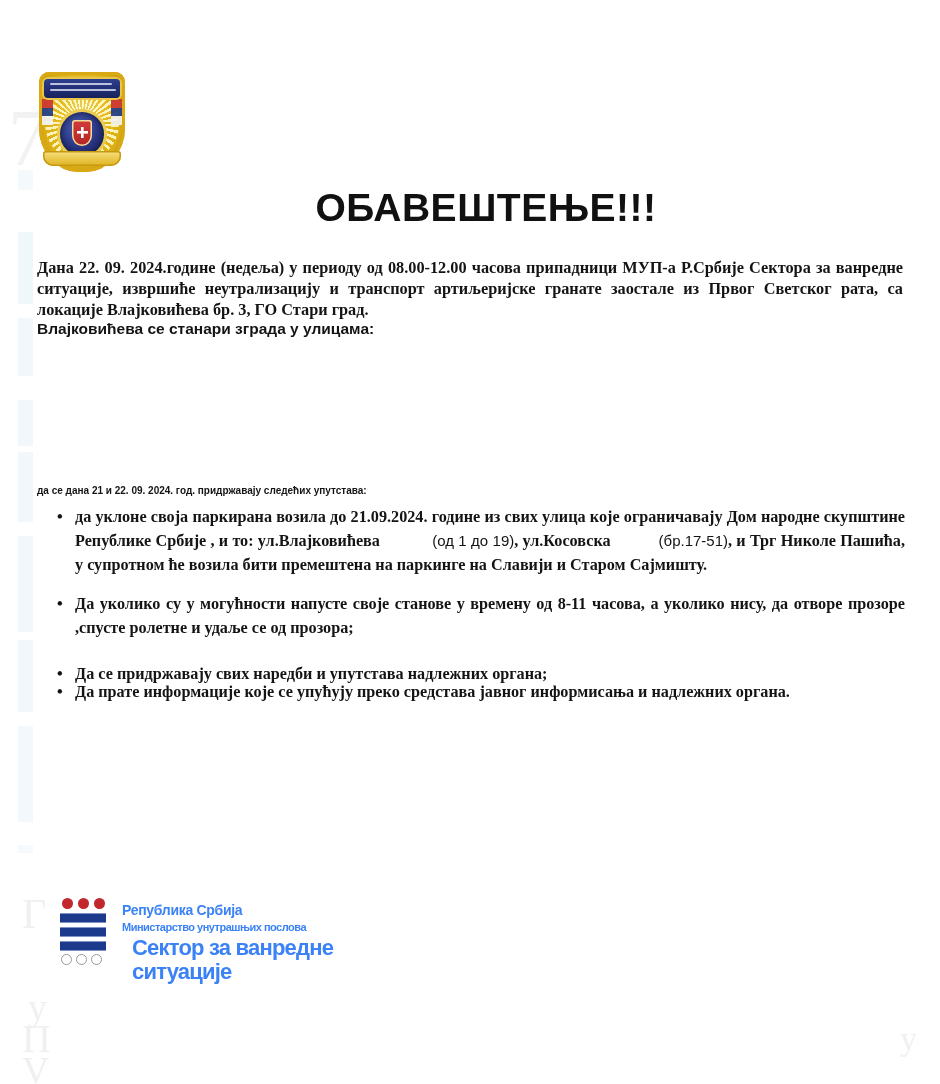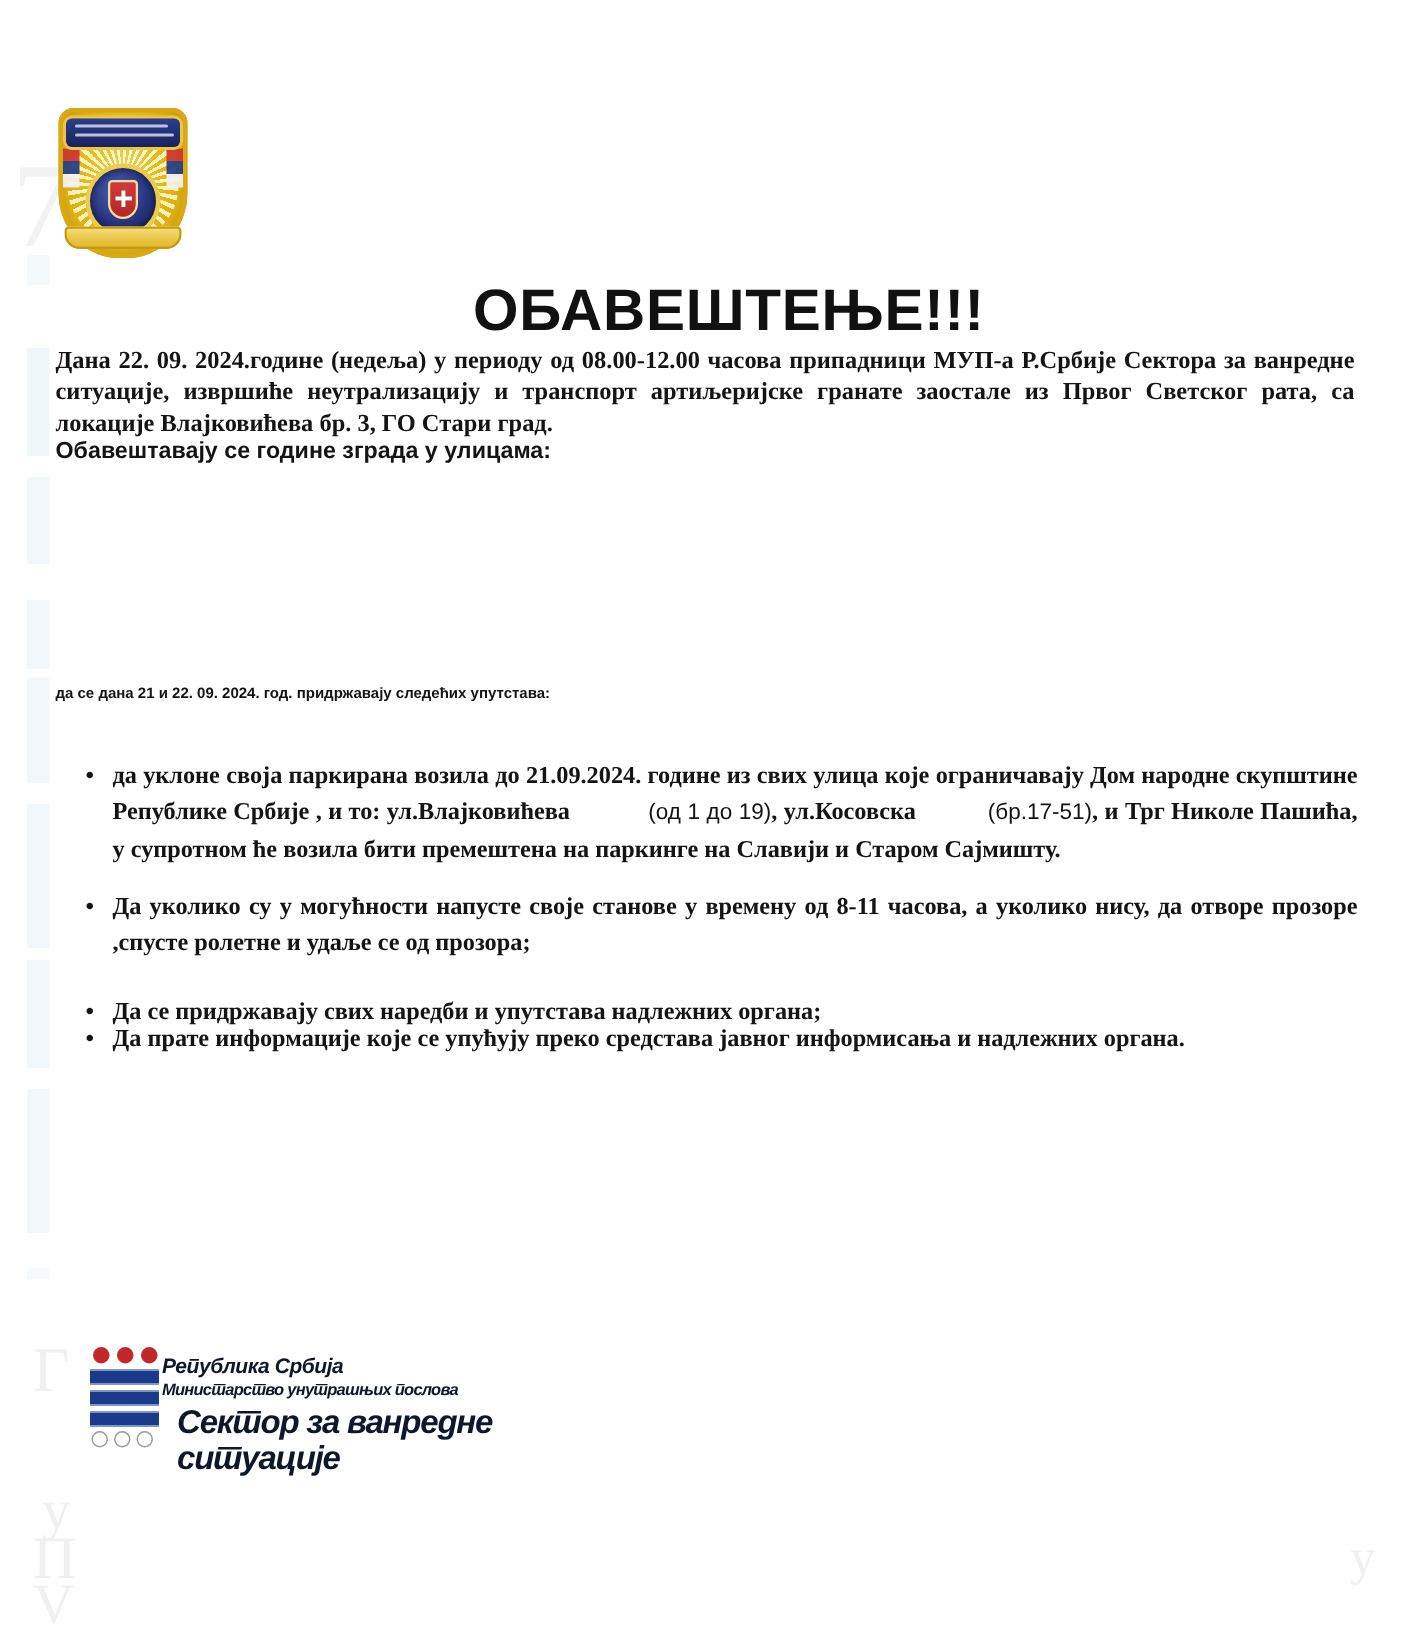"Дана 22. 09. 2024.године (недеља)" .para { margin-top: none -> 28px }
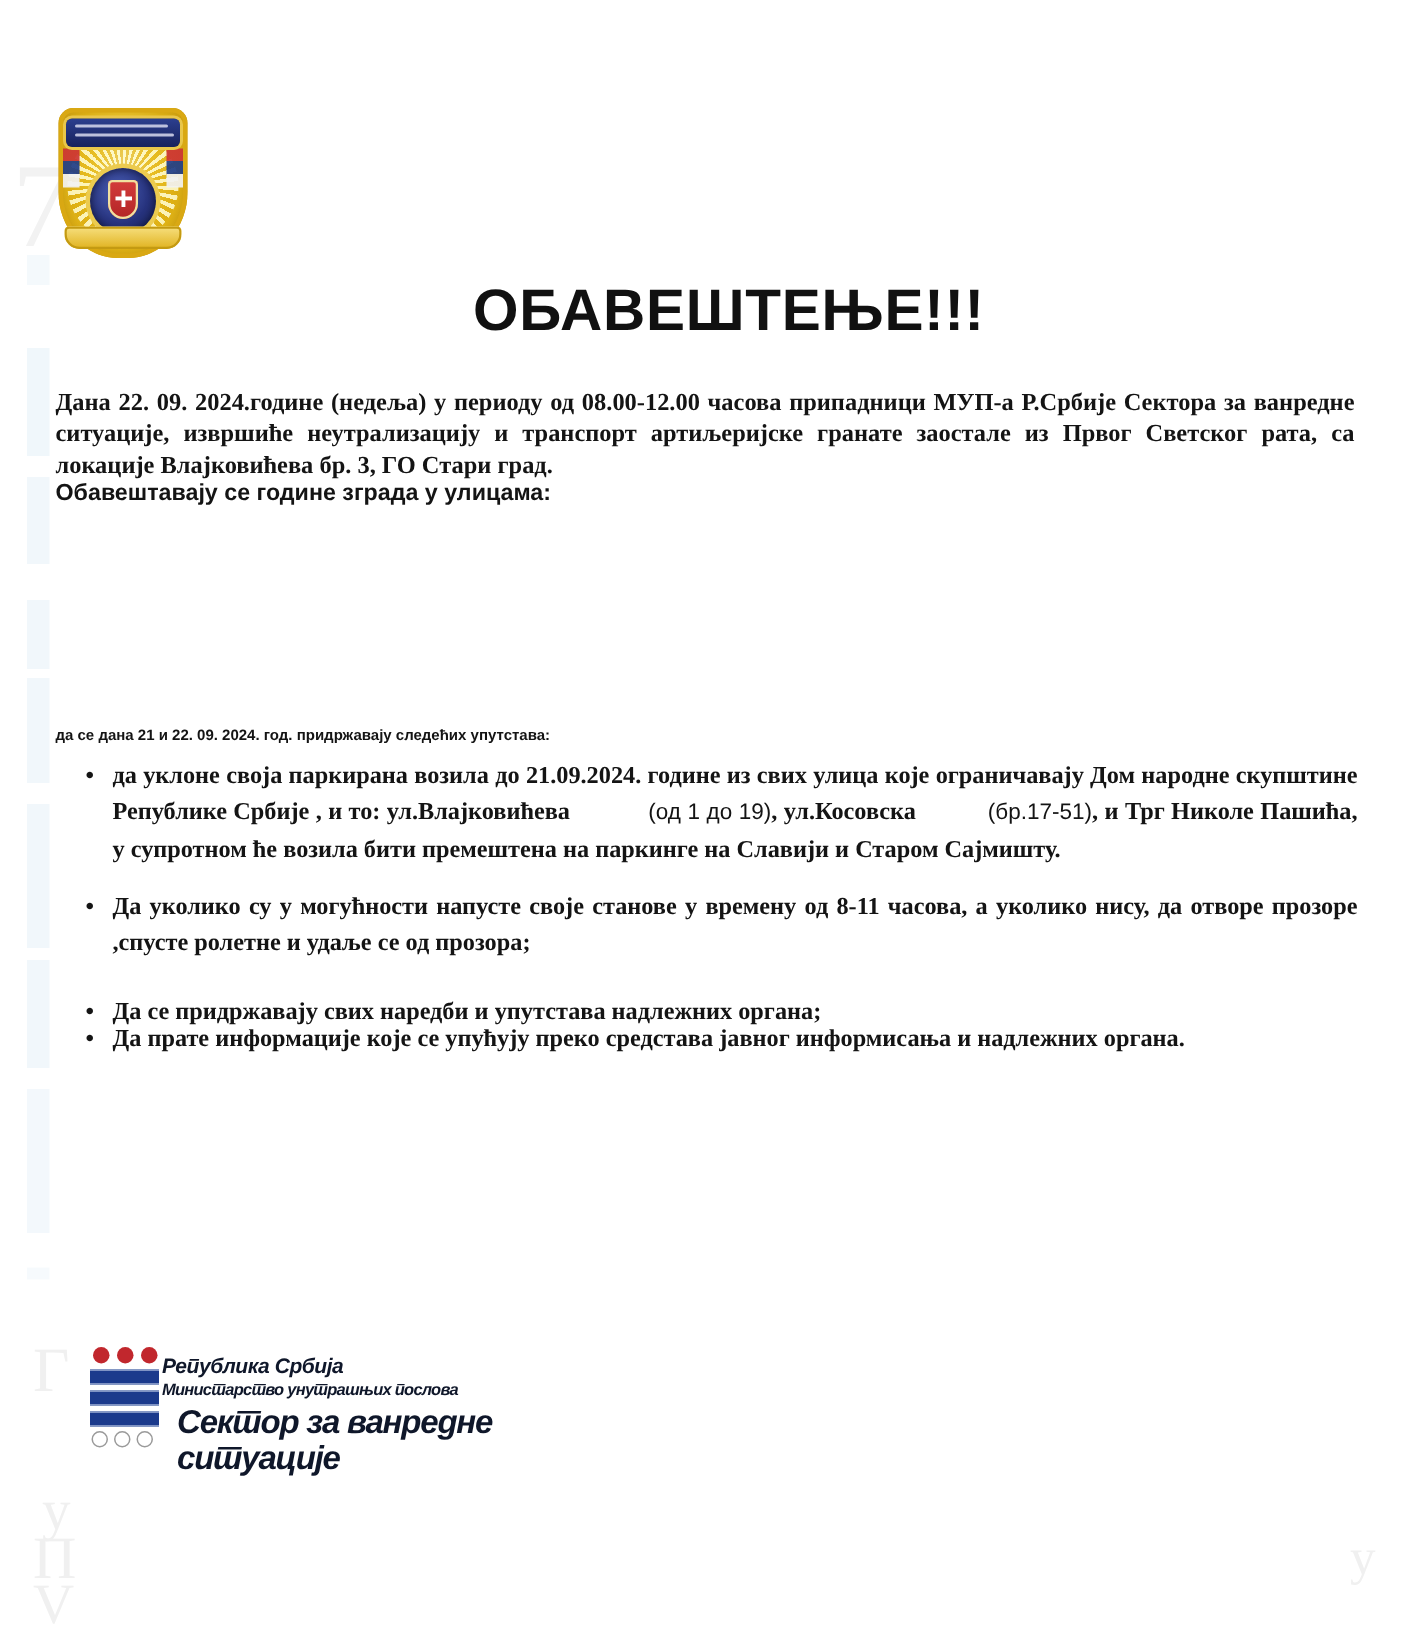"Обавештавају се године зграда у" div.para { text: Обавештавају се године -> Влајковићева се станари }
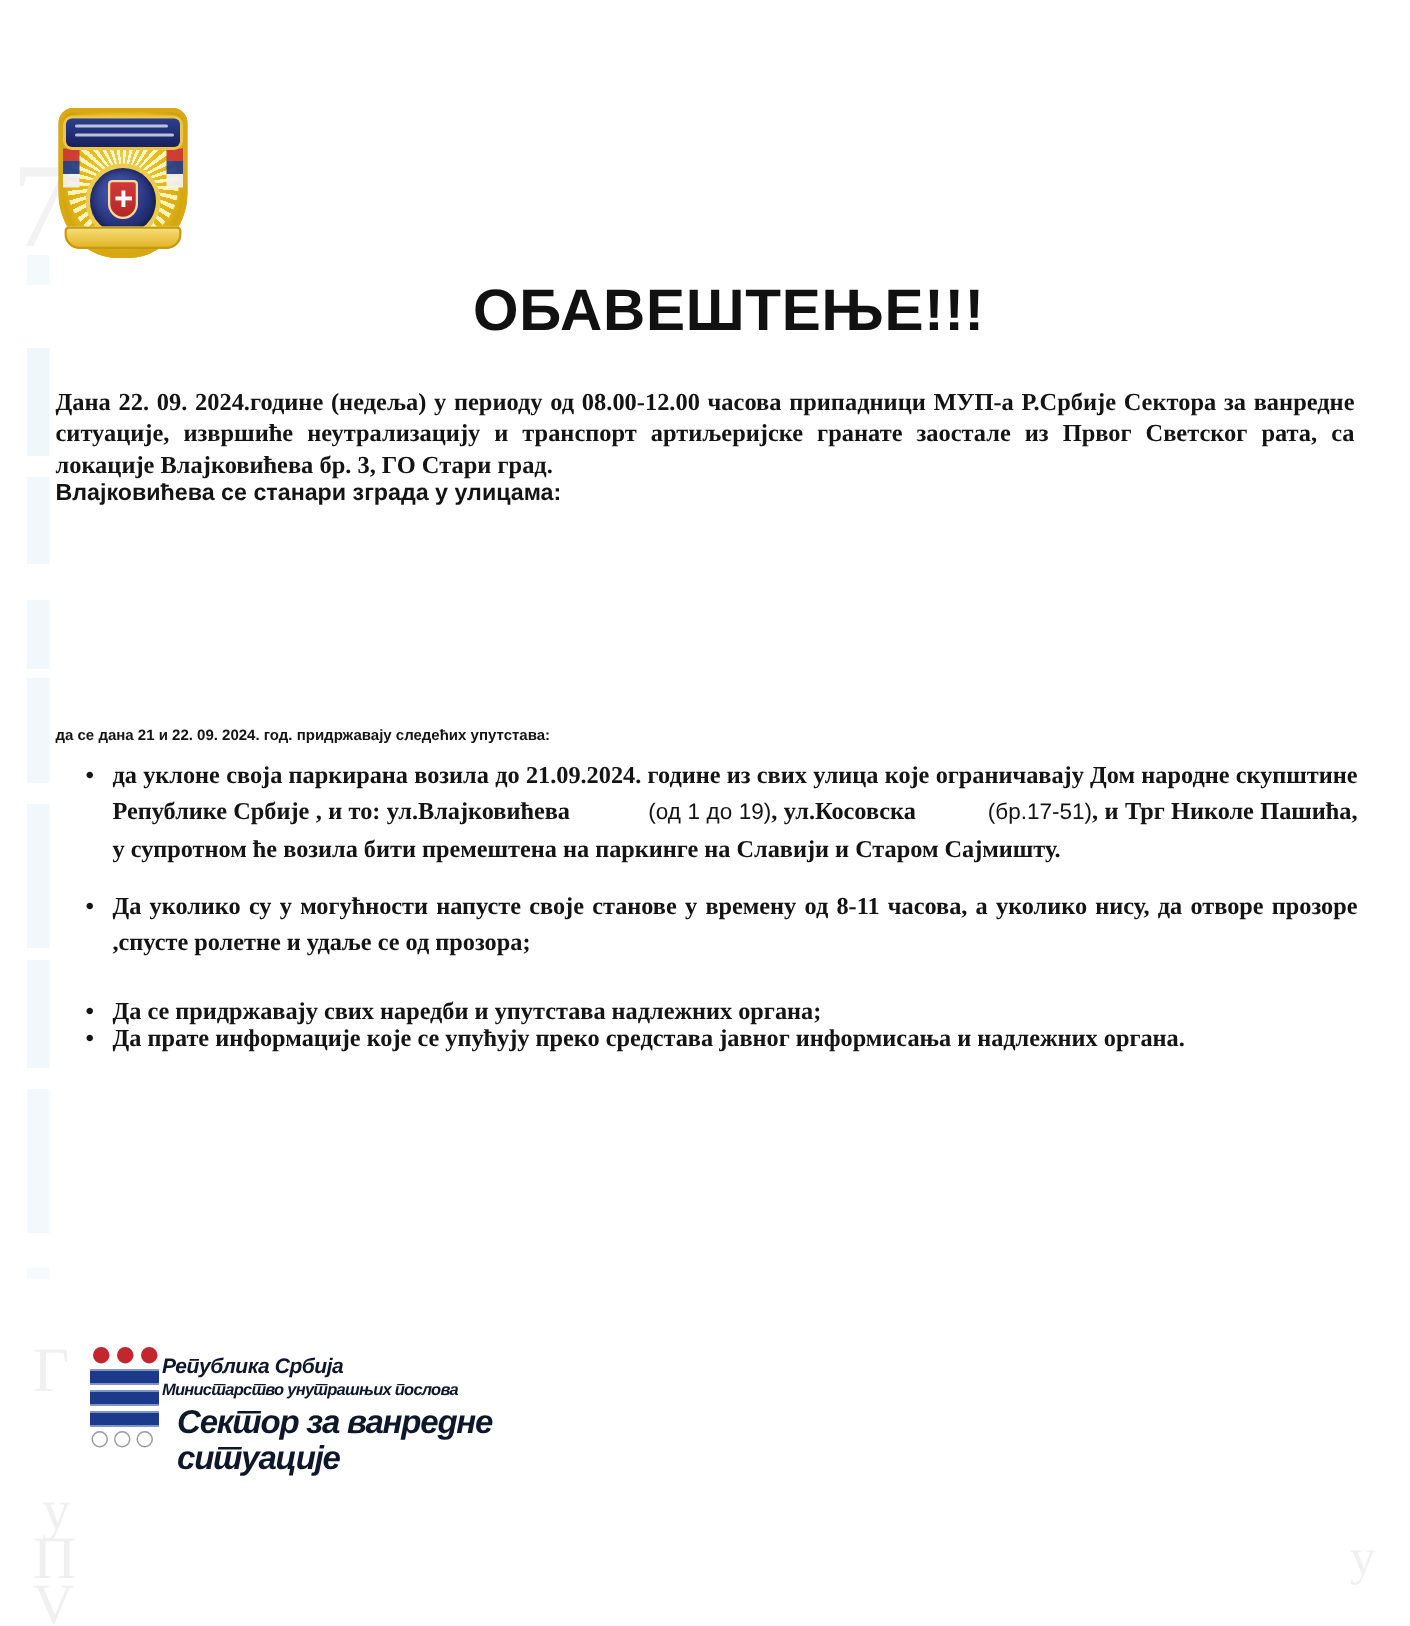"Република Србија" .fl-text { color: #0f172a -> #3b82f6; font-style: italic -> none; left: 48px -> 62px }
